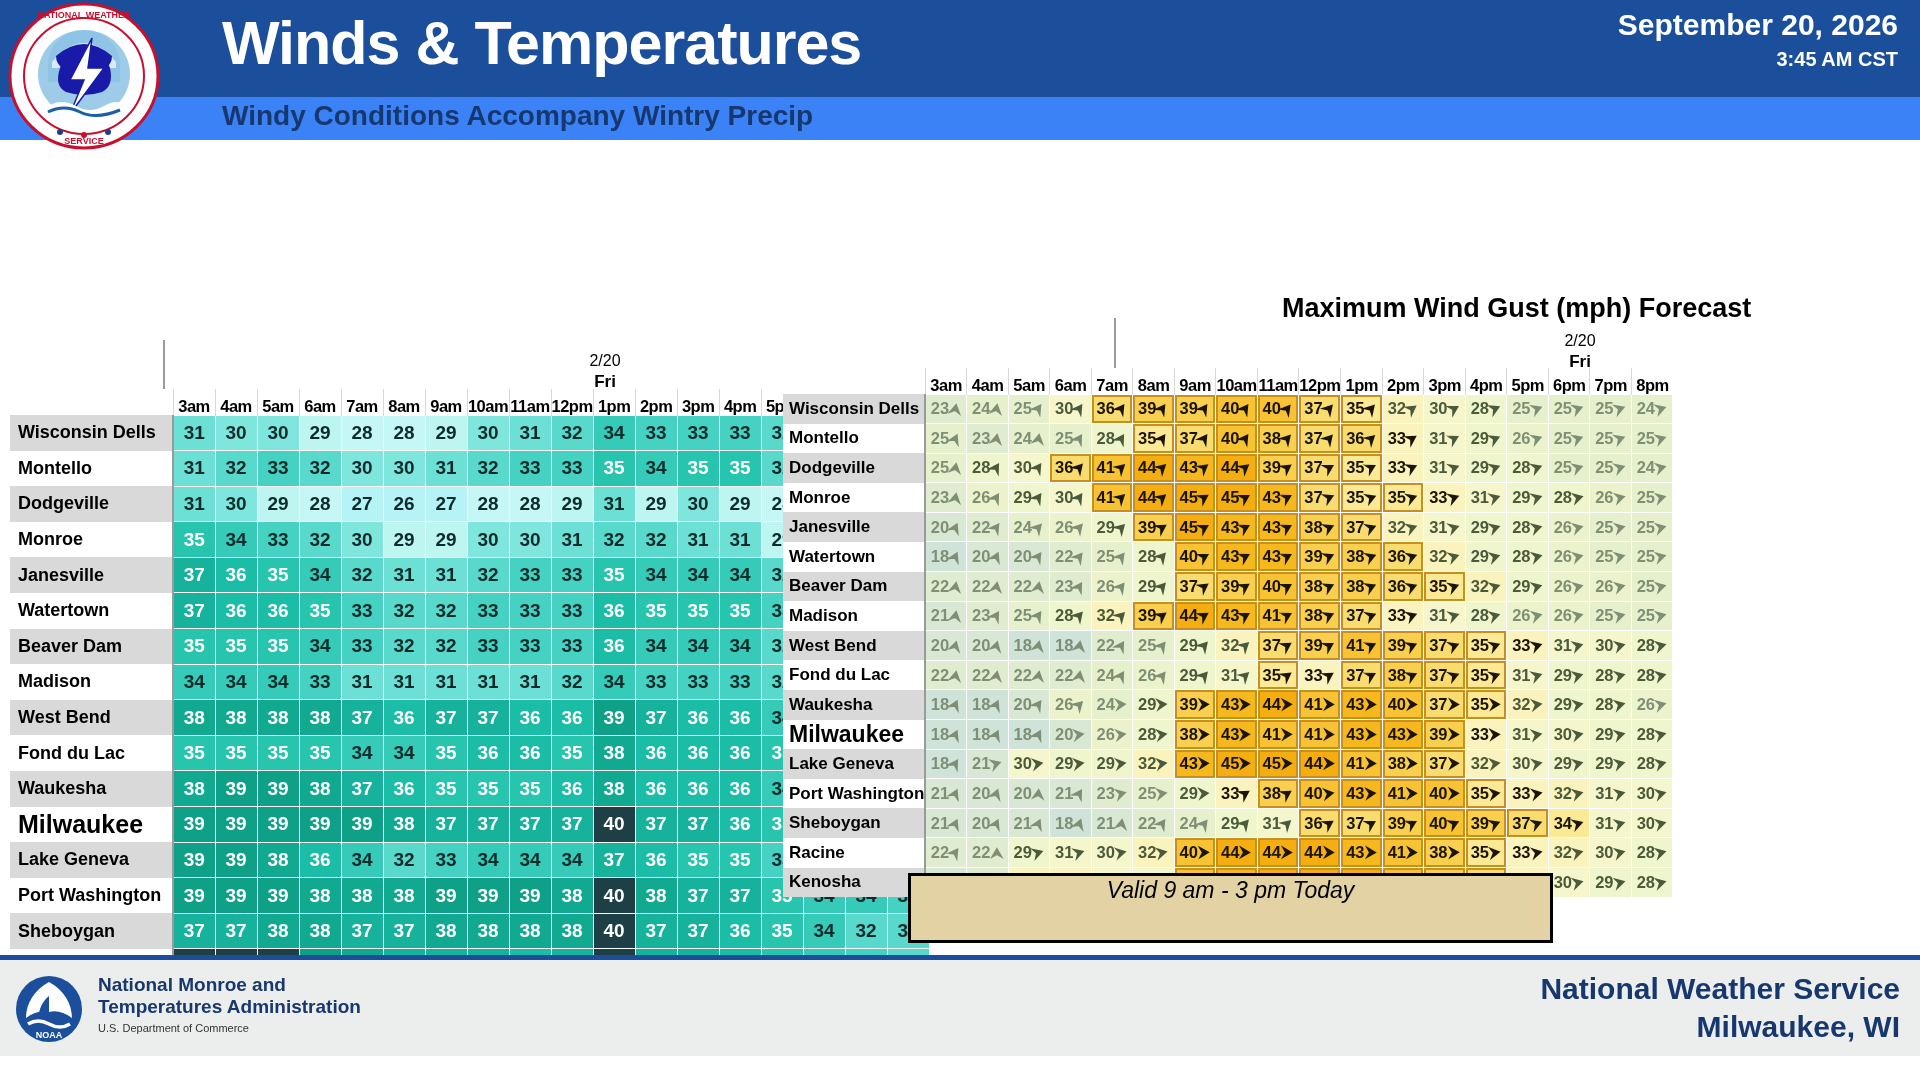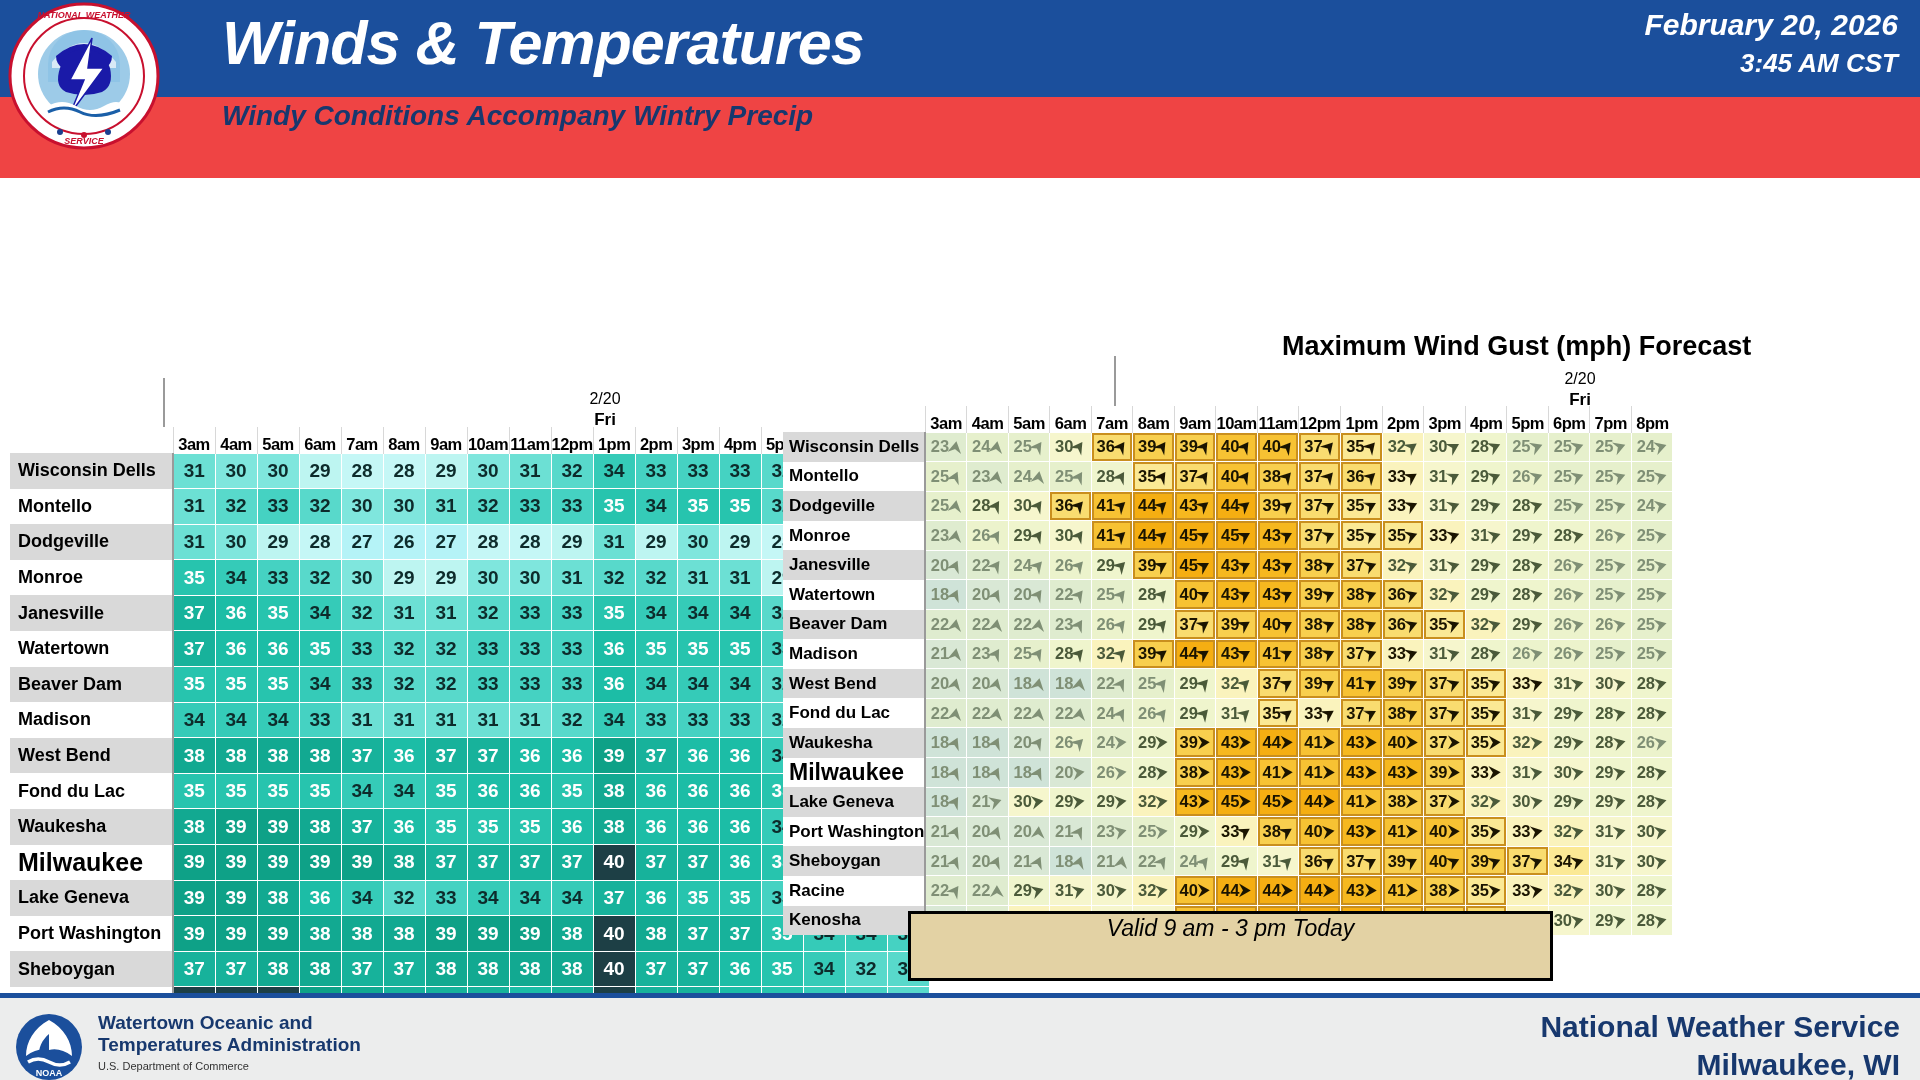"NATIONAL WEATHER" .header { background: #ef4444 -> #3b82f6; font-style: italic -> none; height: 178px -> 140px }
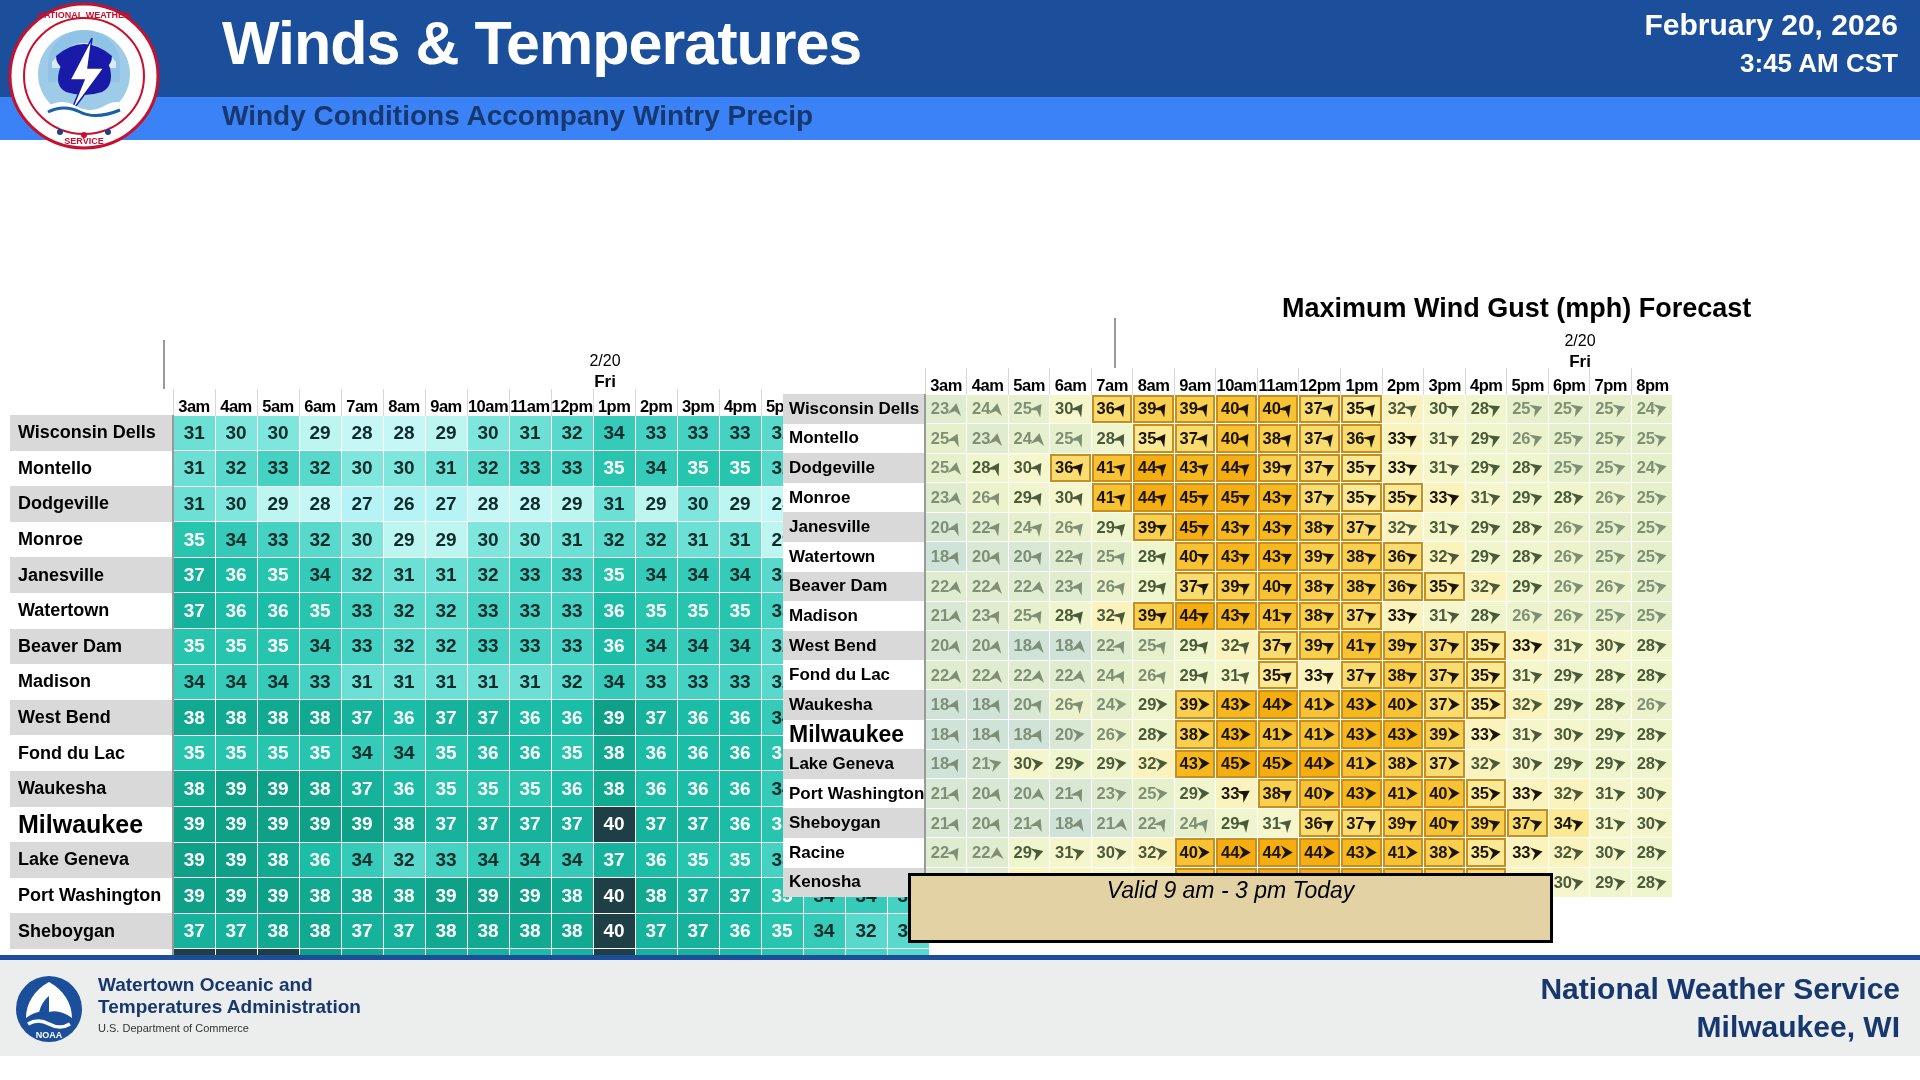"February 20, 2026" div.date-line1 { text: February -> September }
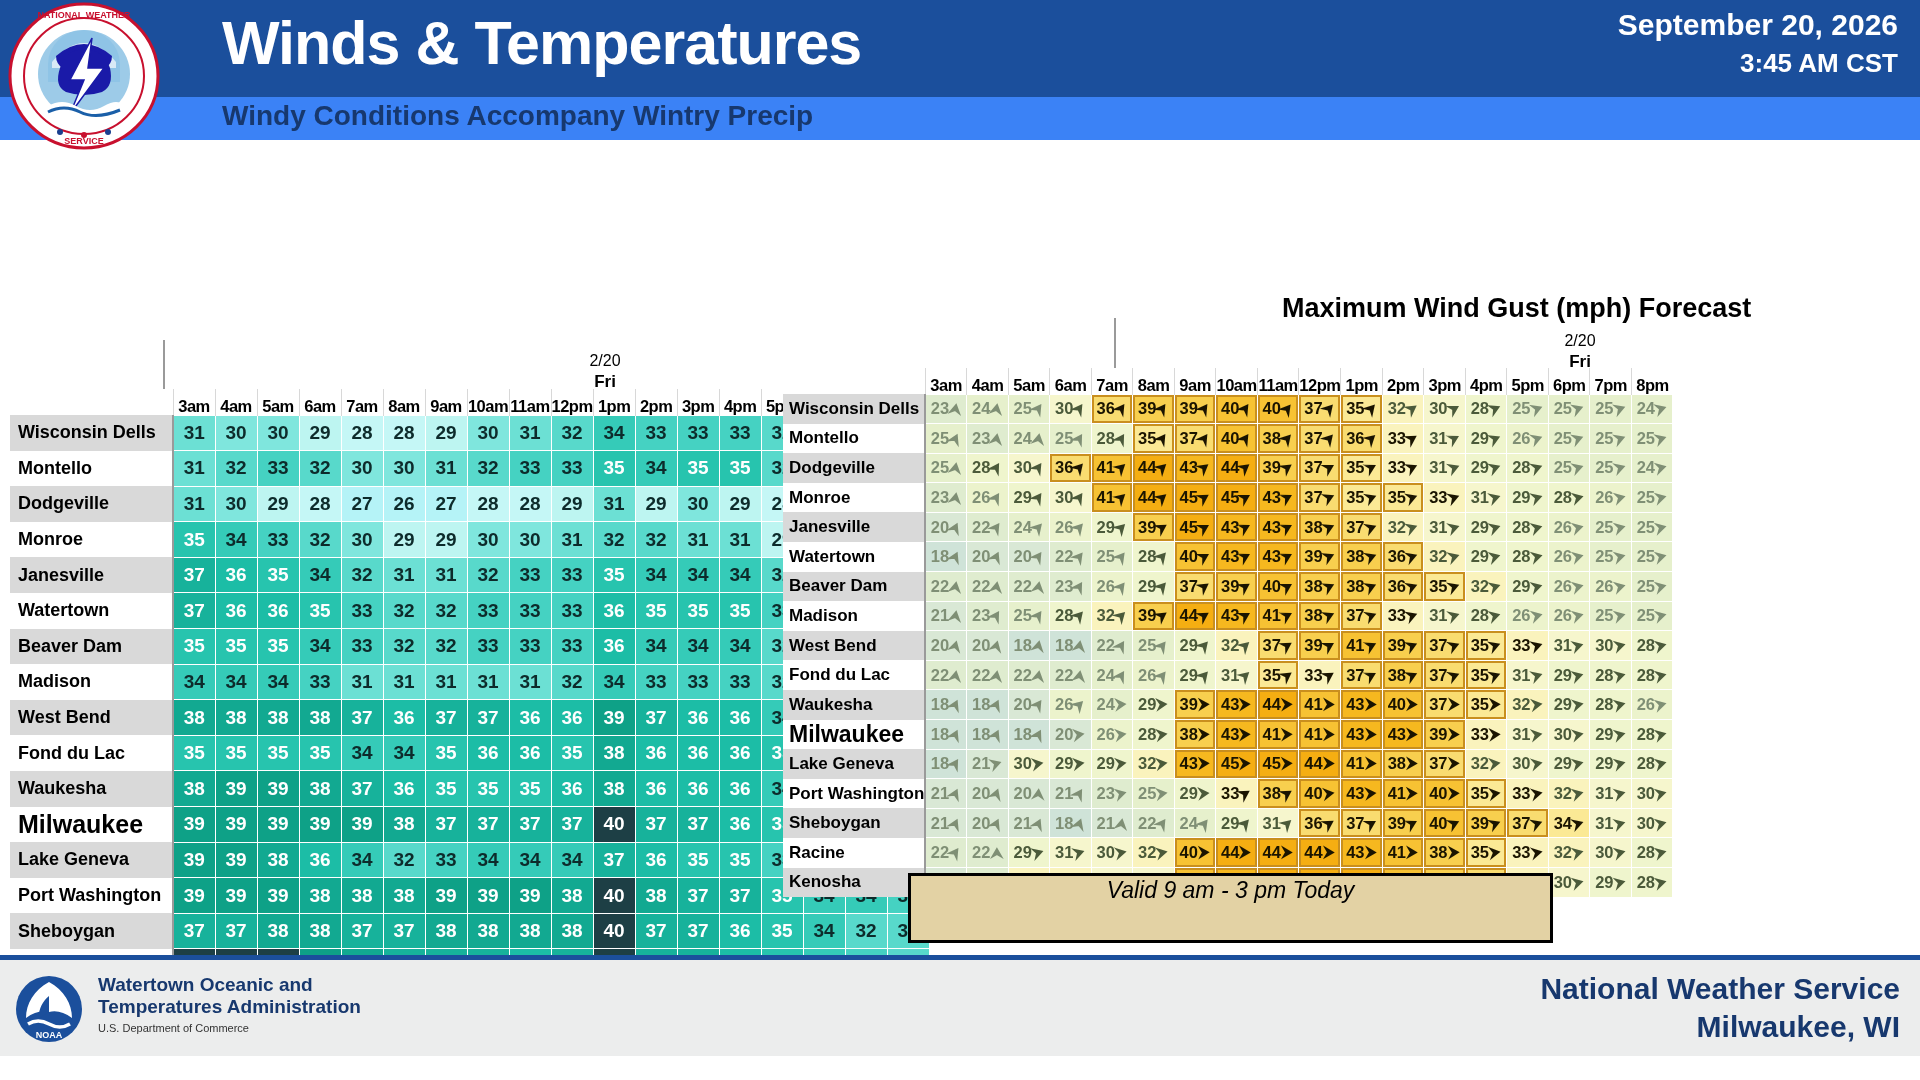"3:45 AM CST" .date-line2 { font-size: 26px -> 20px }
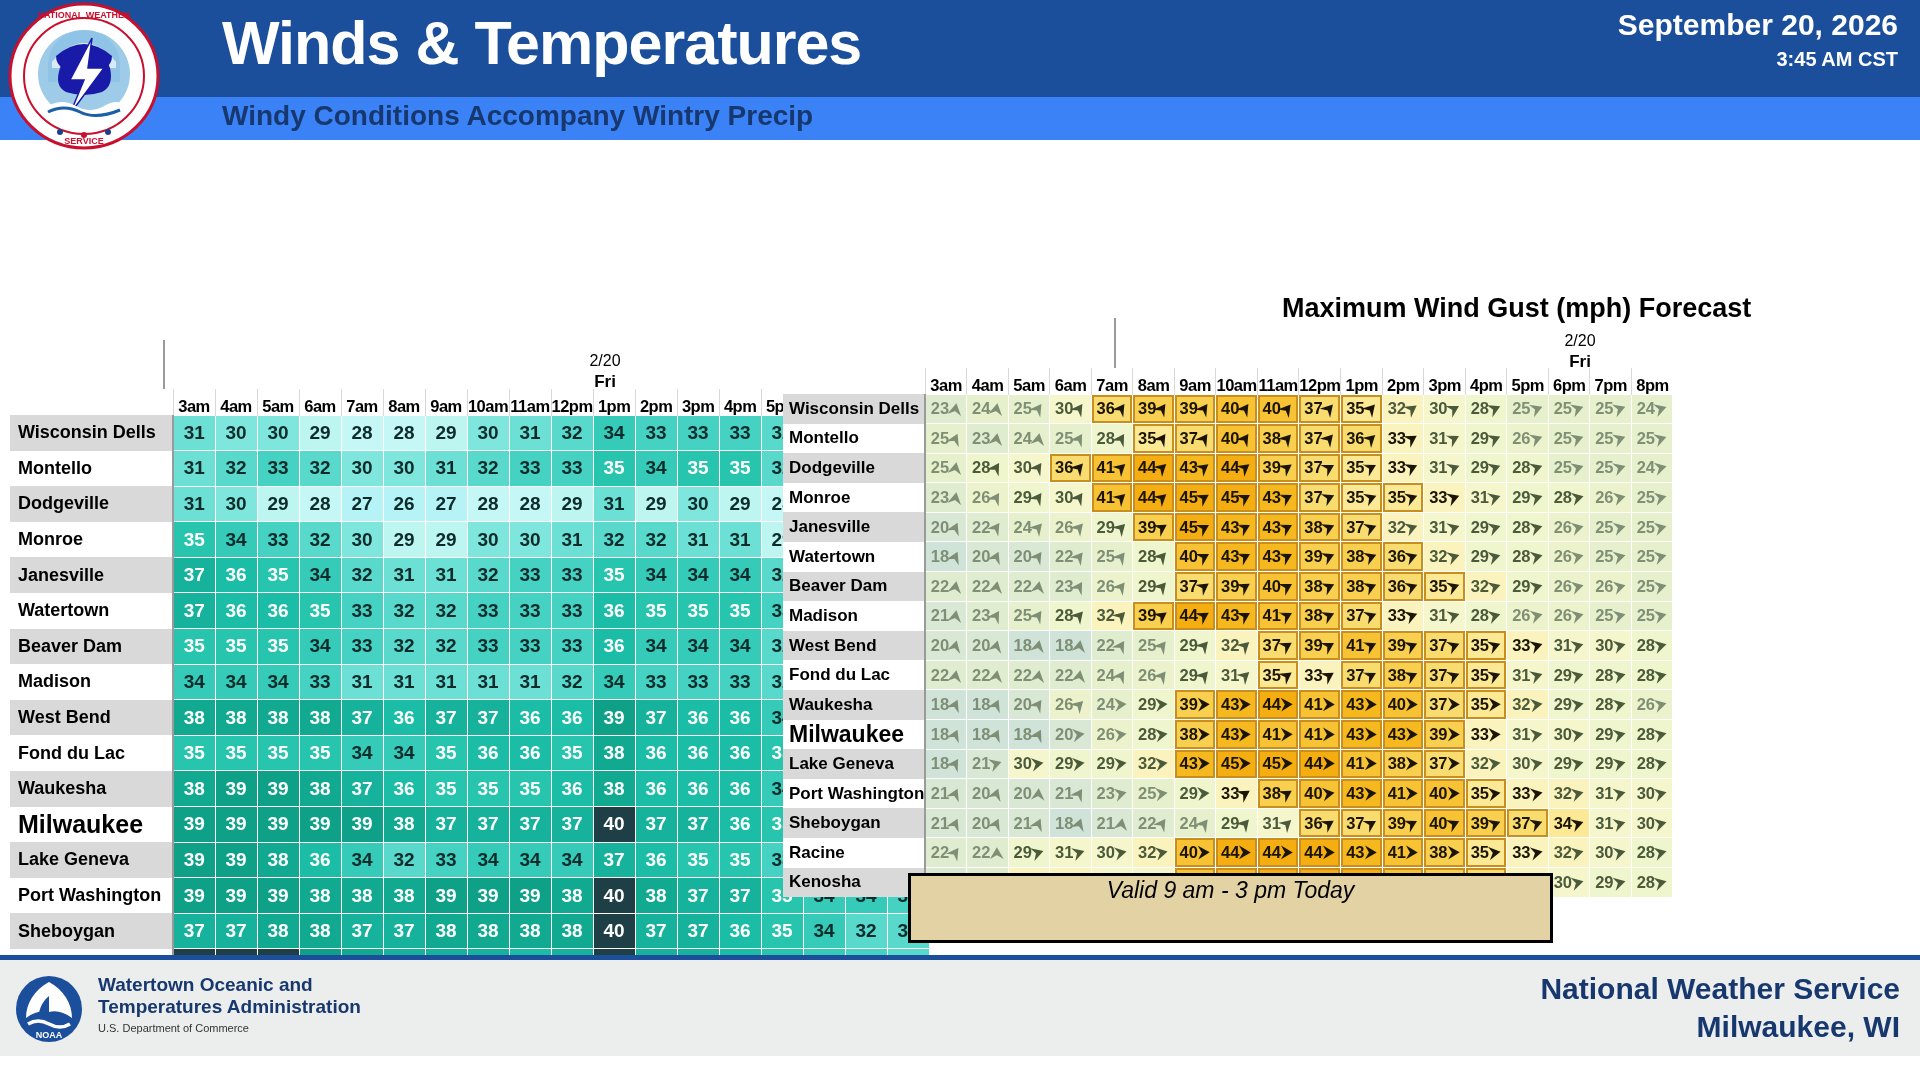"Watertown Oceanic and" div { text: Watertown Oceanic -> National Monroe }
